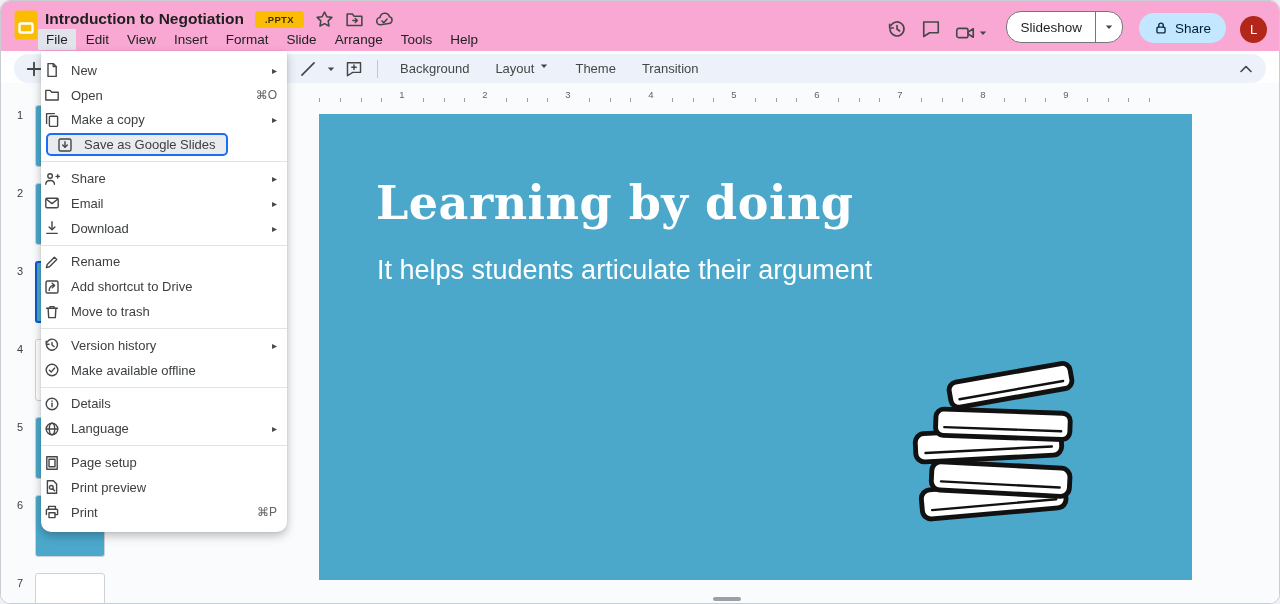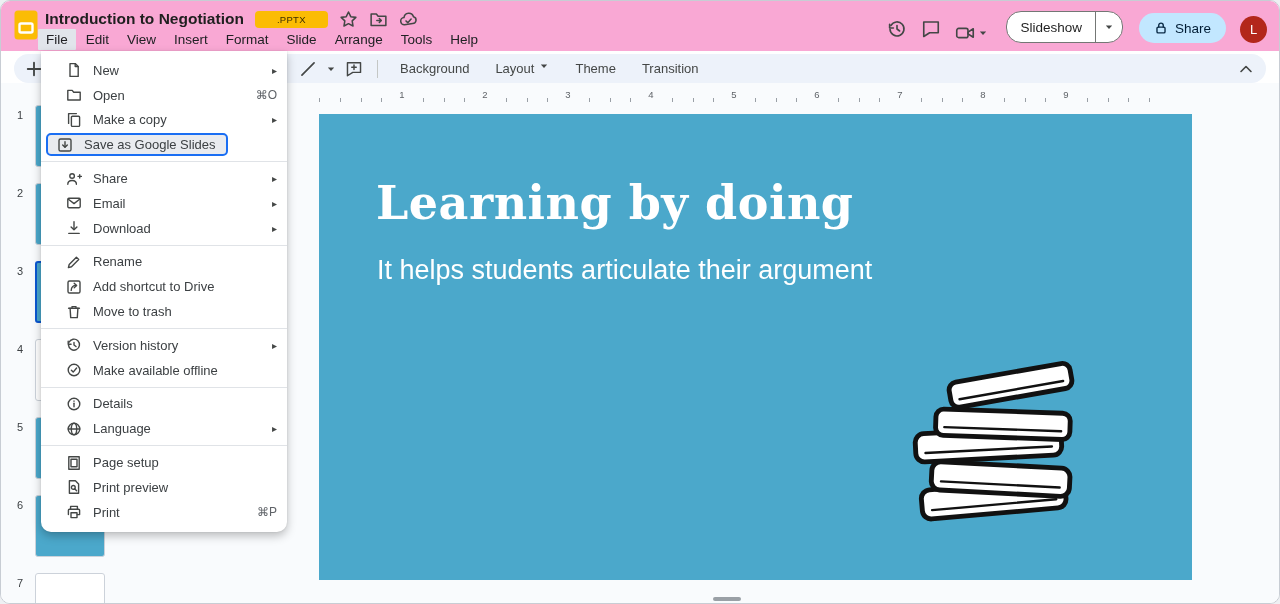".PPTX" .badge { font-weight: 400 -> 700; padding: 3px 22px -> 3px 10px }
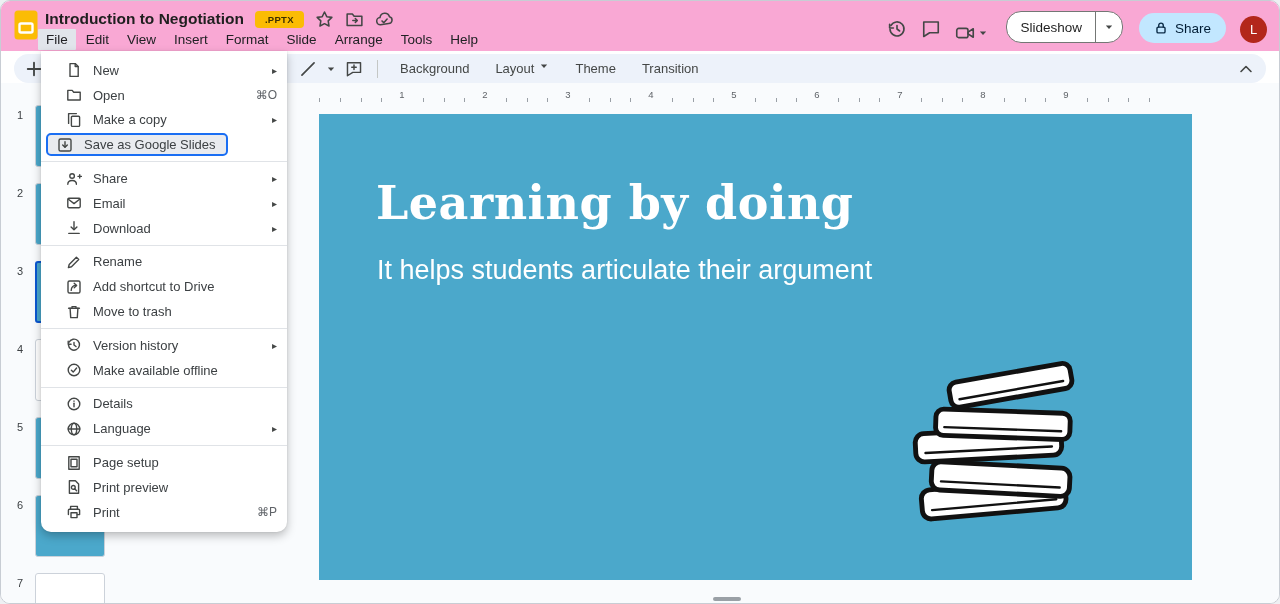"New" .mi-core { padding-left: 25px -> 3px }
